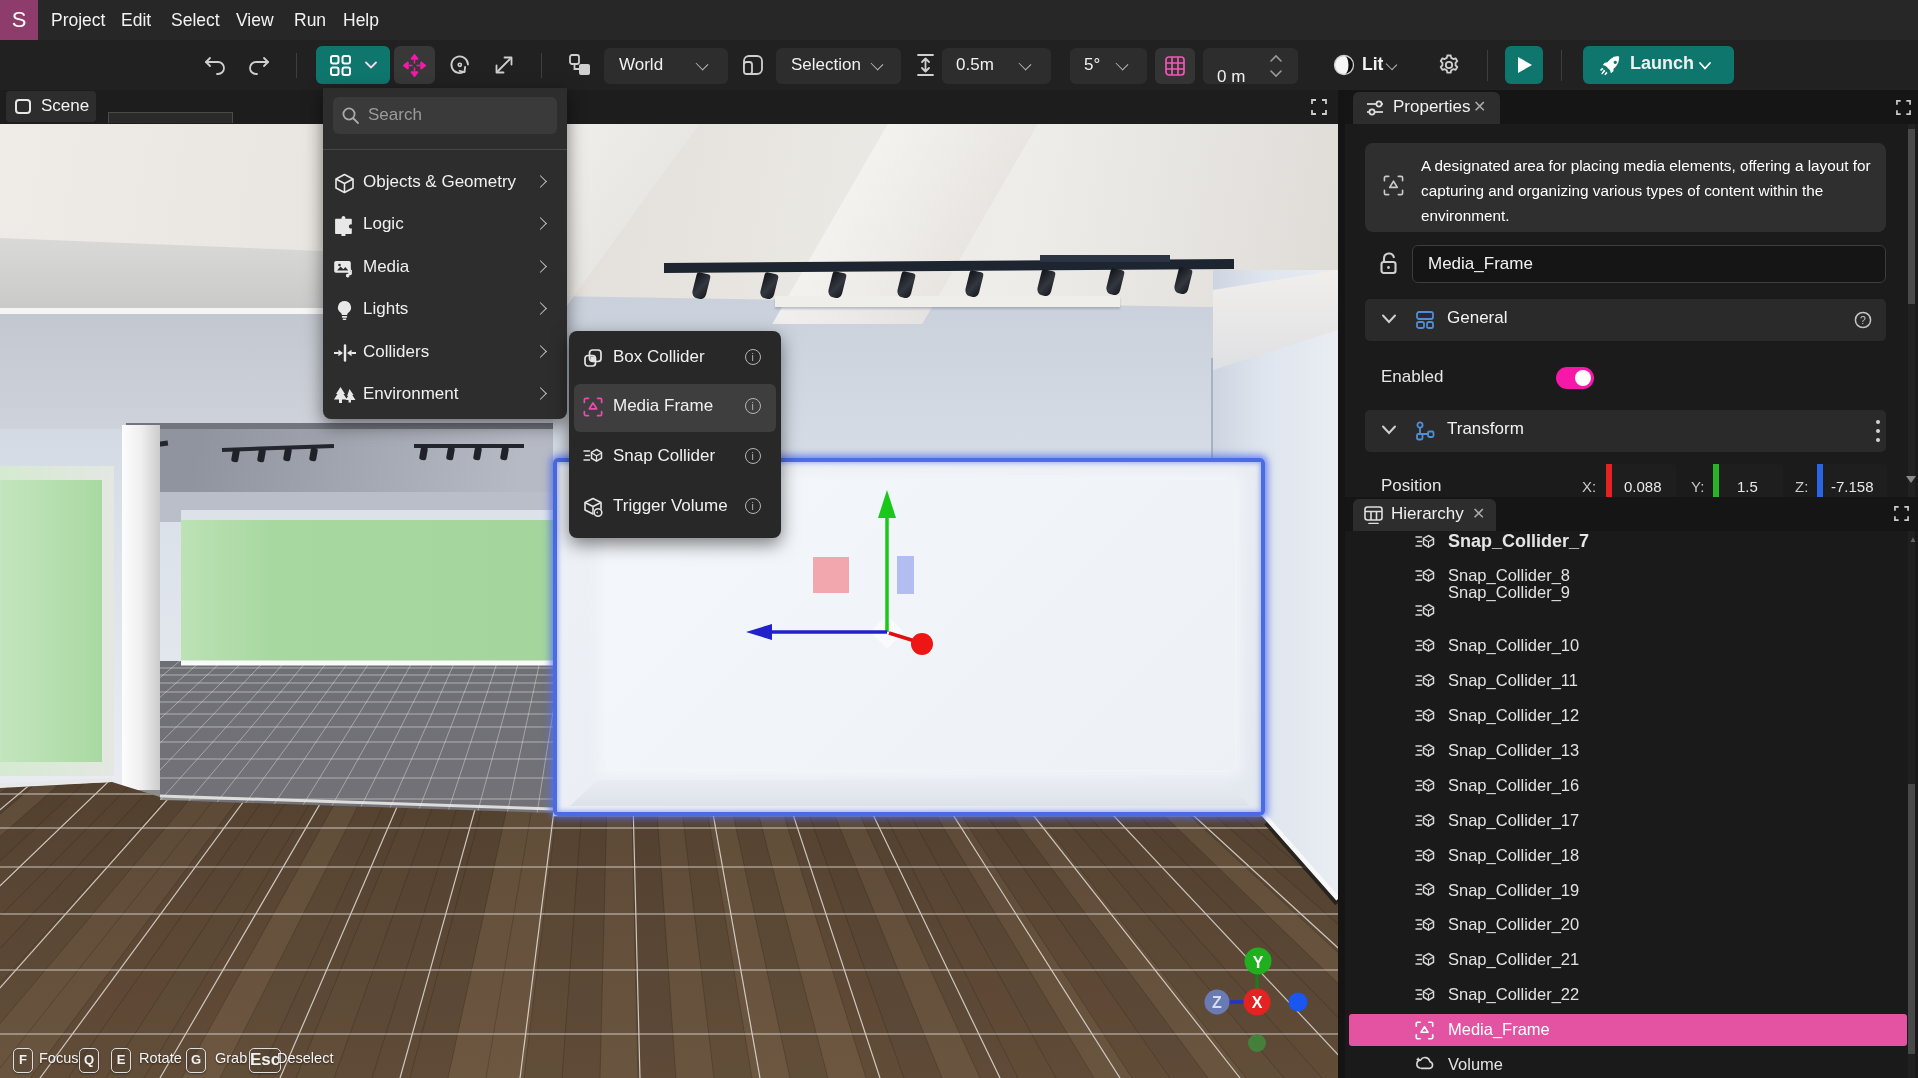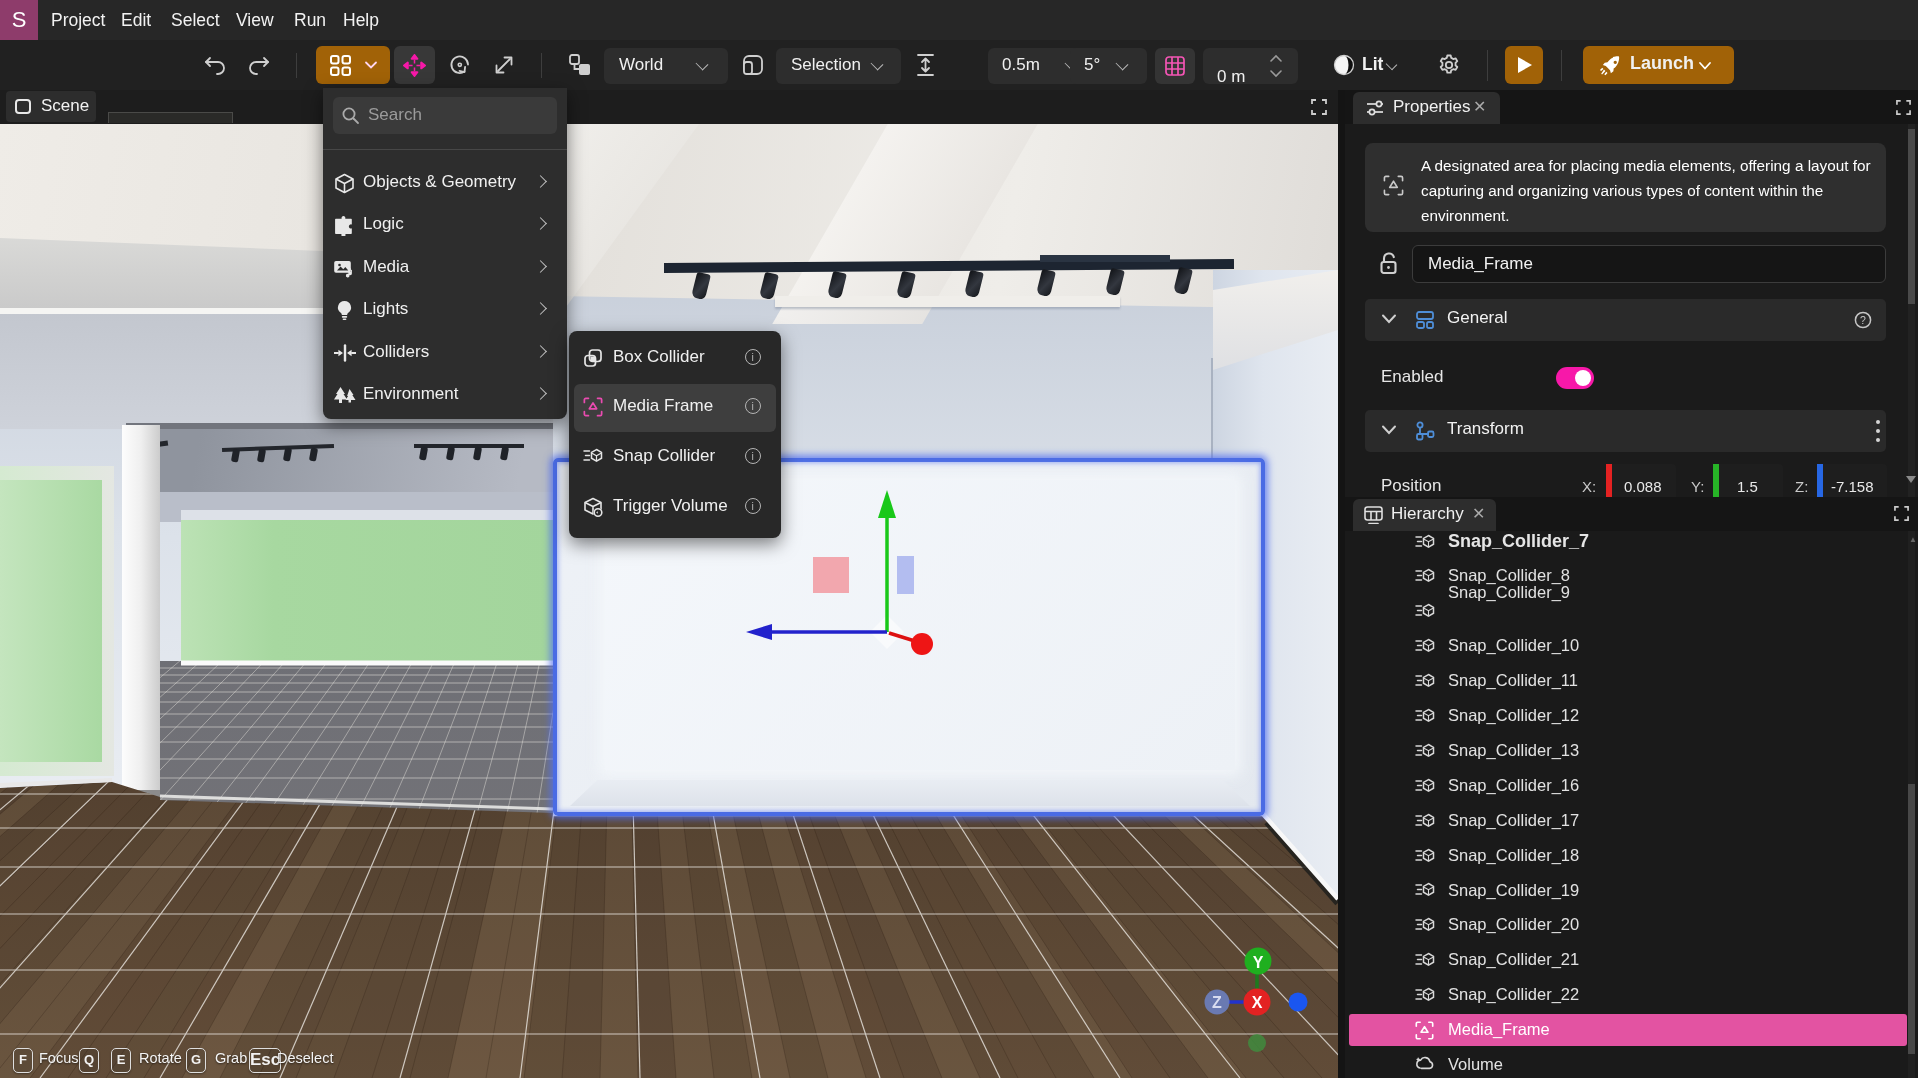"0.5m" div.tbtn { left: 988px -> 942px }
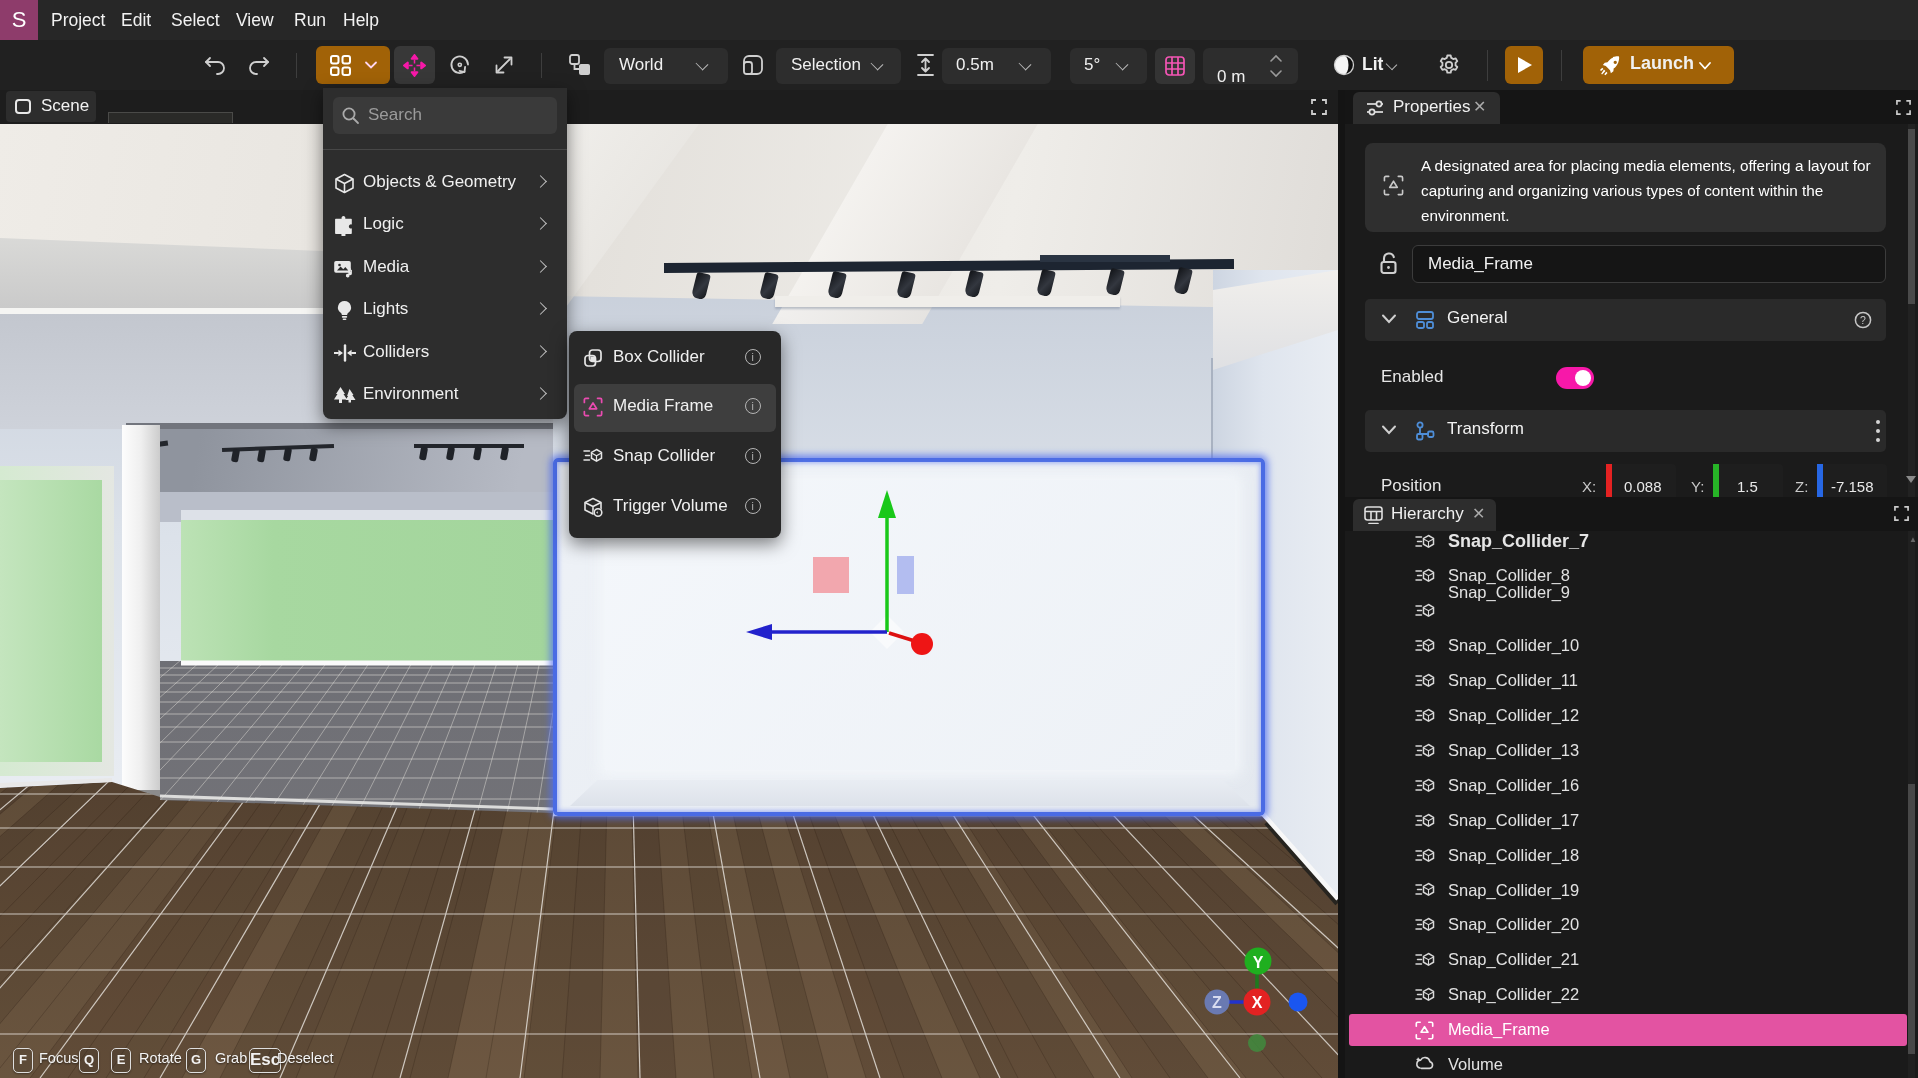"Launch" .pink { background: #a16207 -> #0f766e }
